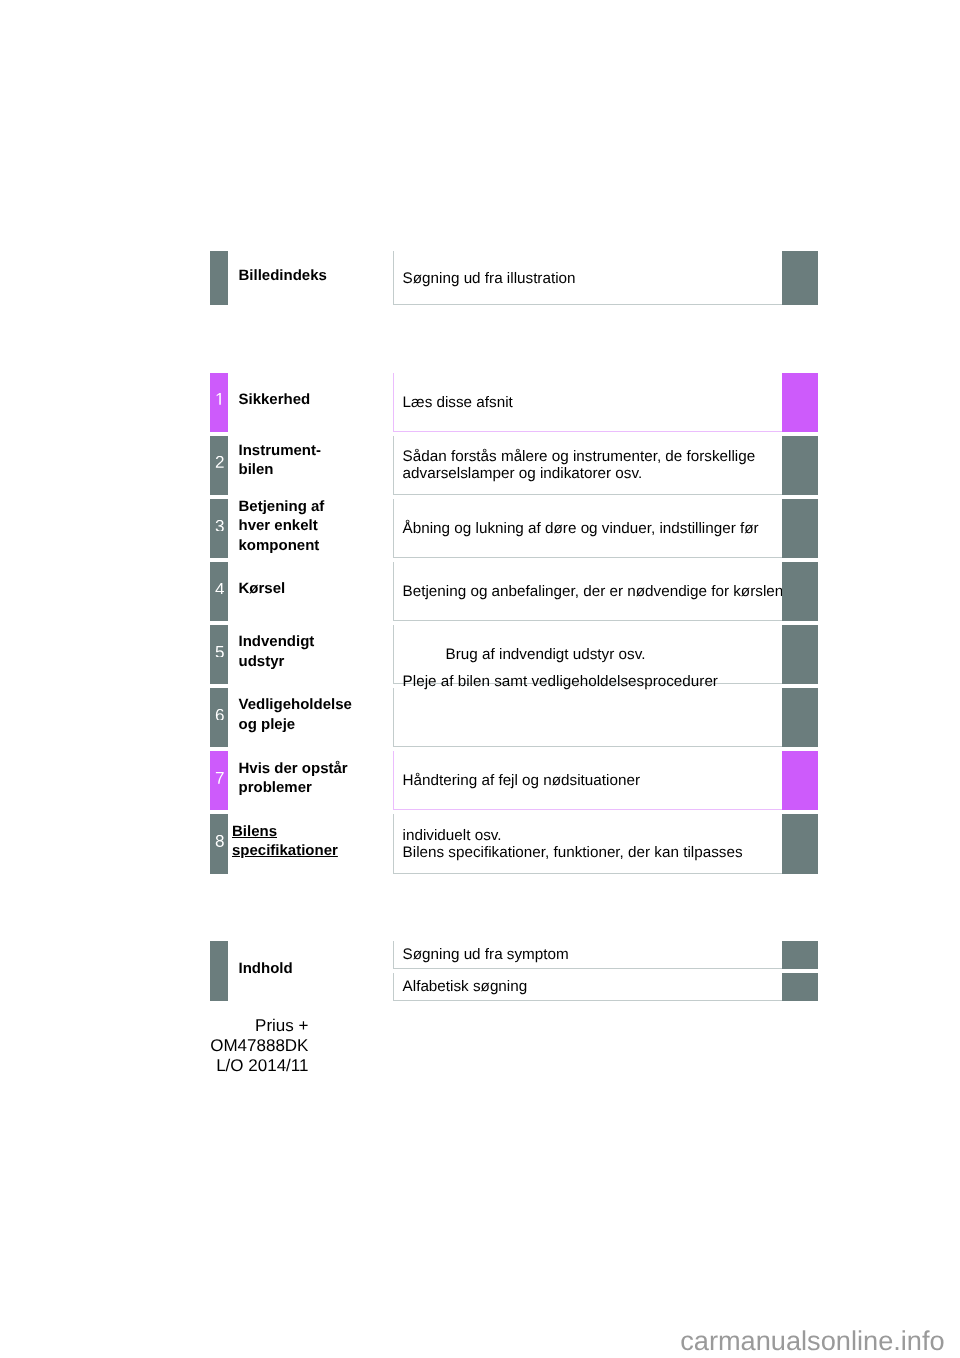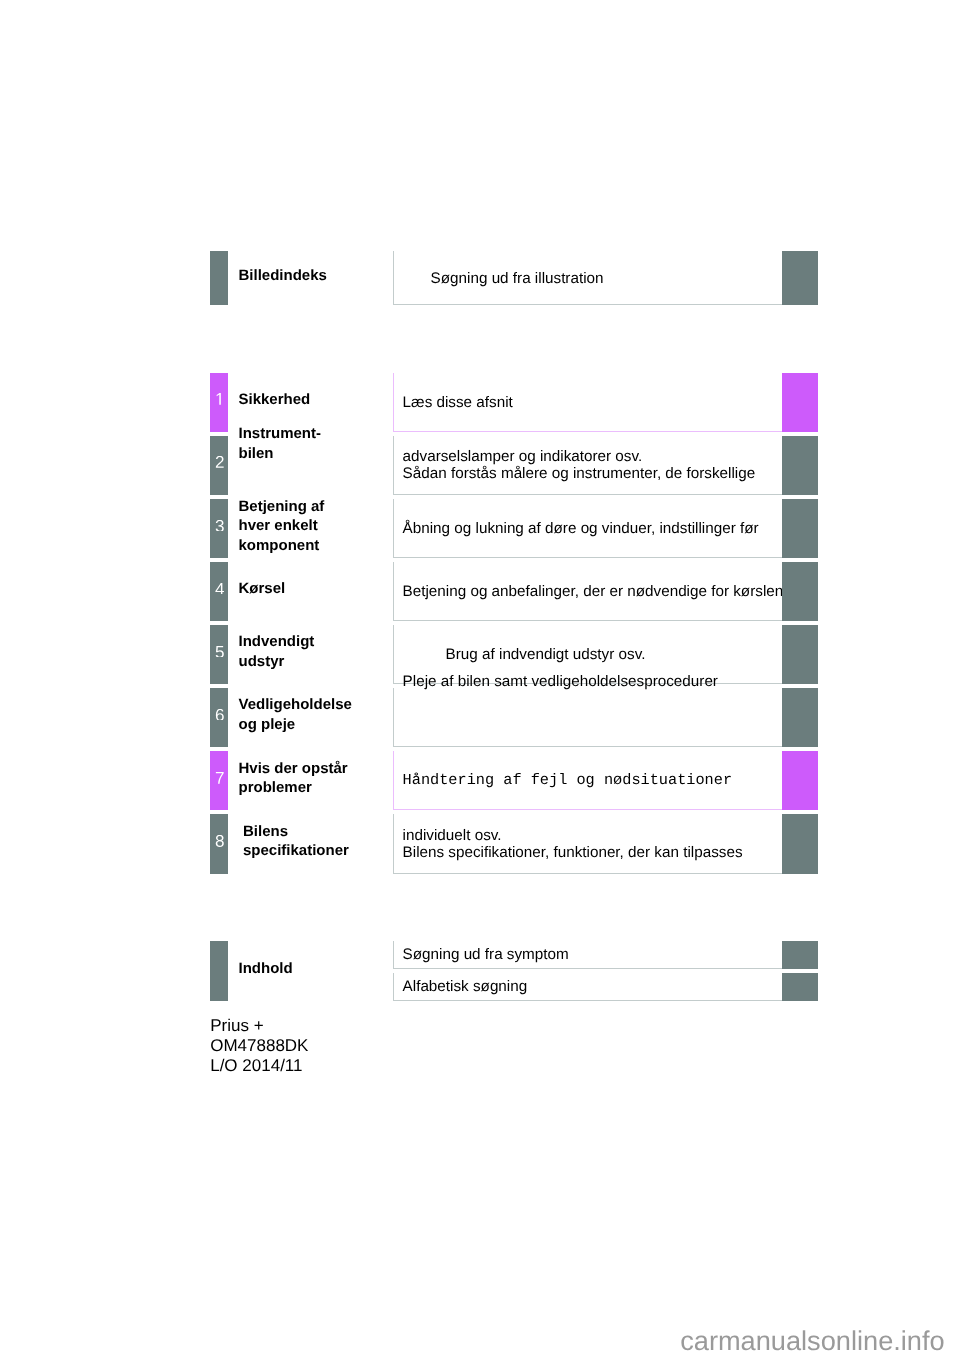"Søgning ud fra illustration" div.desctext { margin-left: 28px -> none }
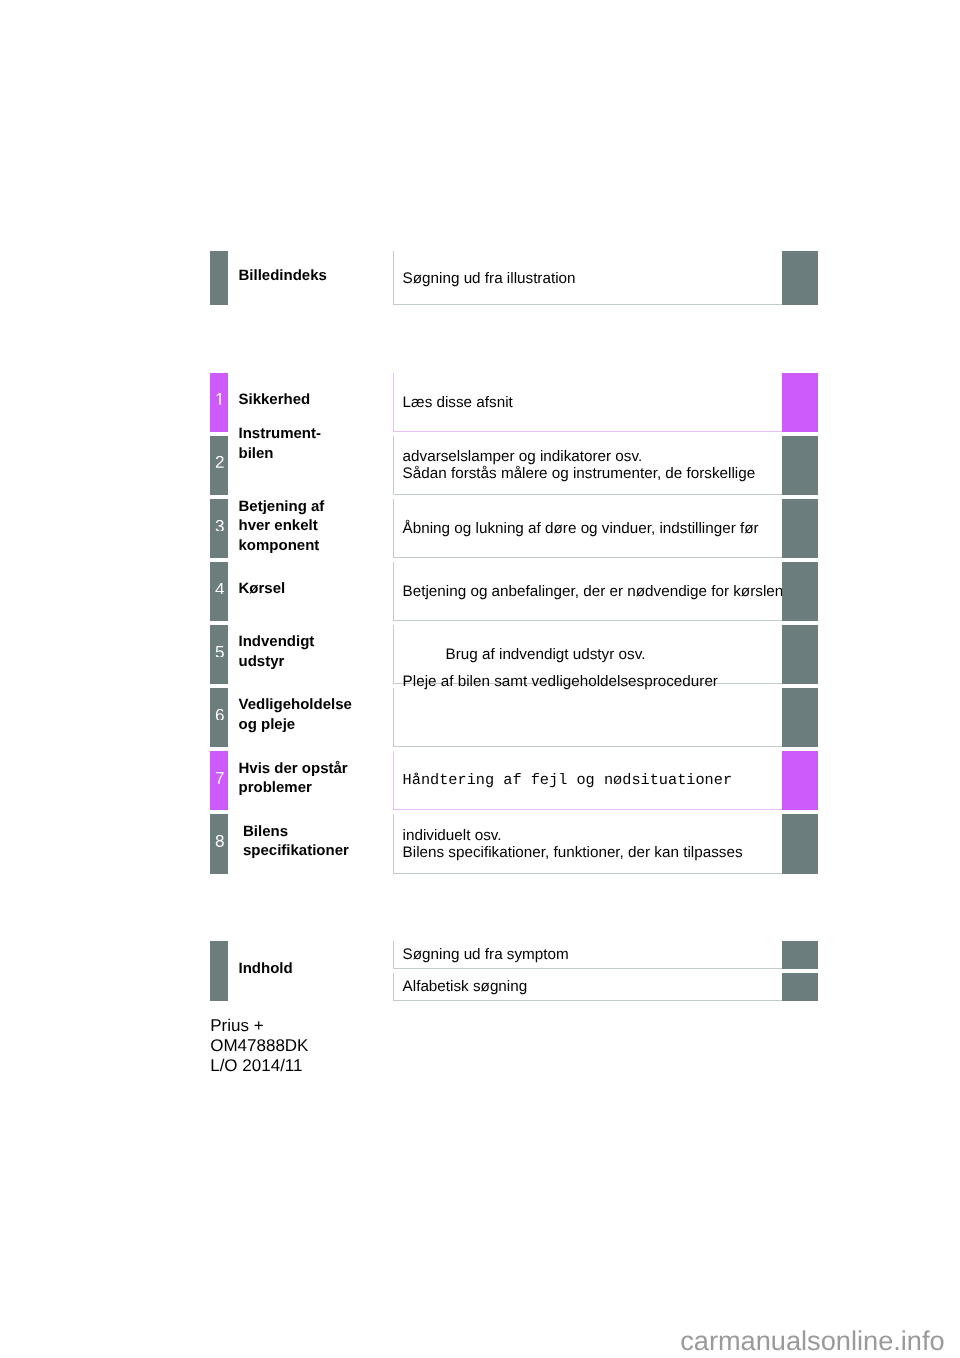"Instrument-" div.title { justify-content: none -> flex-end; top: 417px -> 426px }
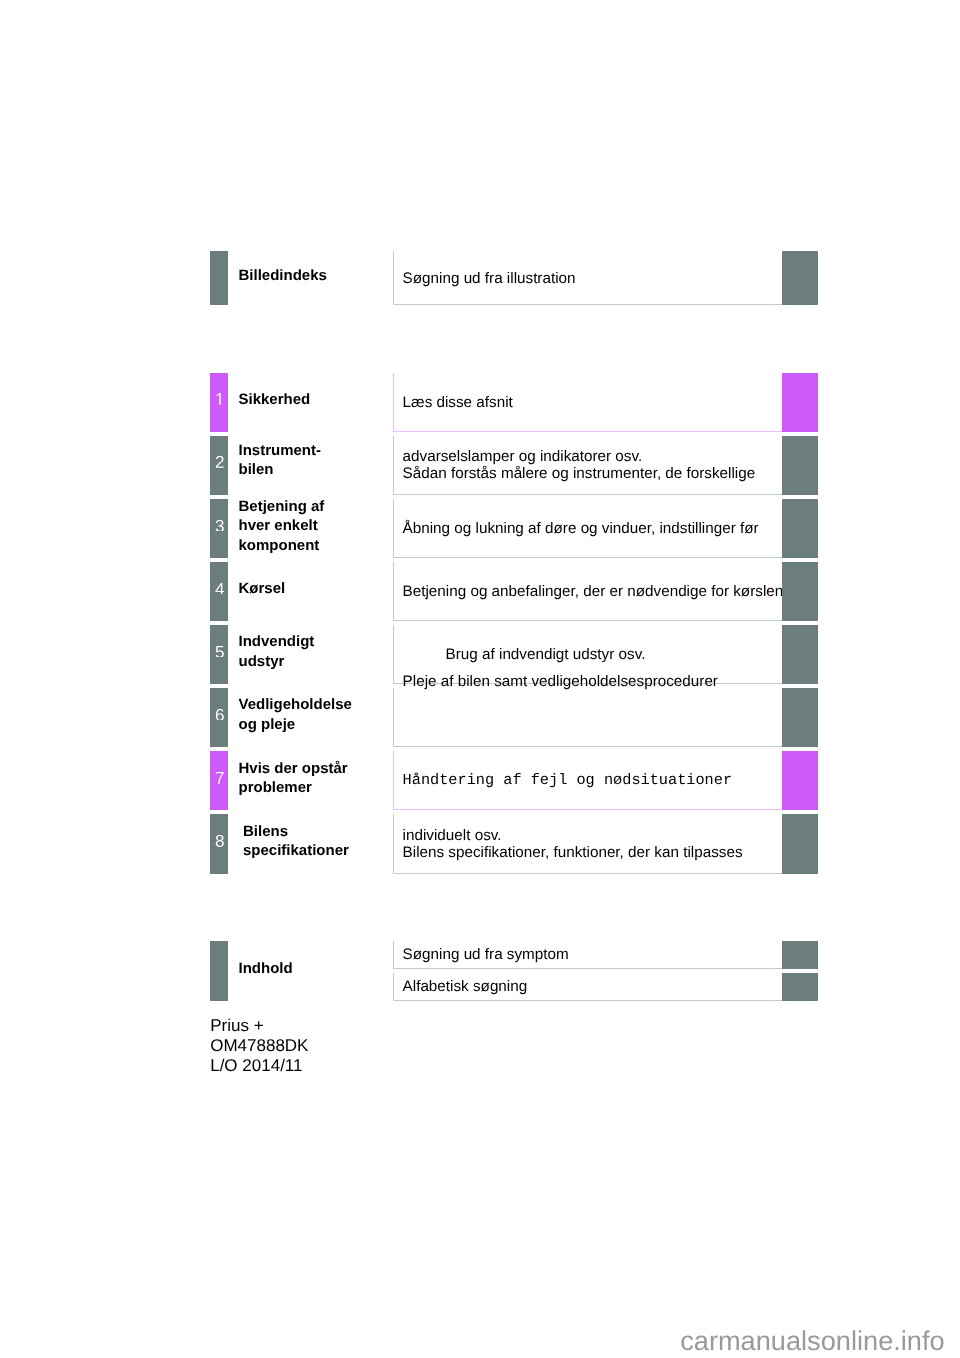"advarselslamper og indikatorer osv." span.dline { order: before "Sådan forstås målere og instrumenter," -> after "Sådan forstås målere og instrumenter," }
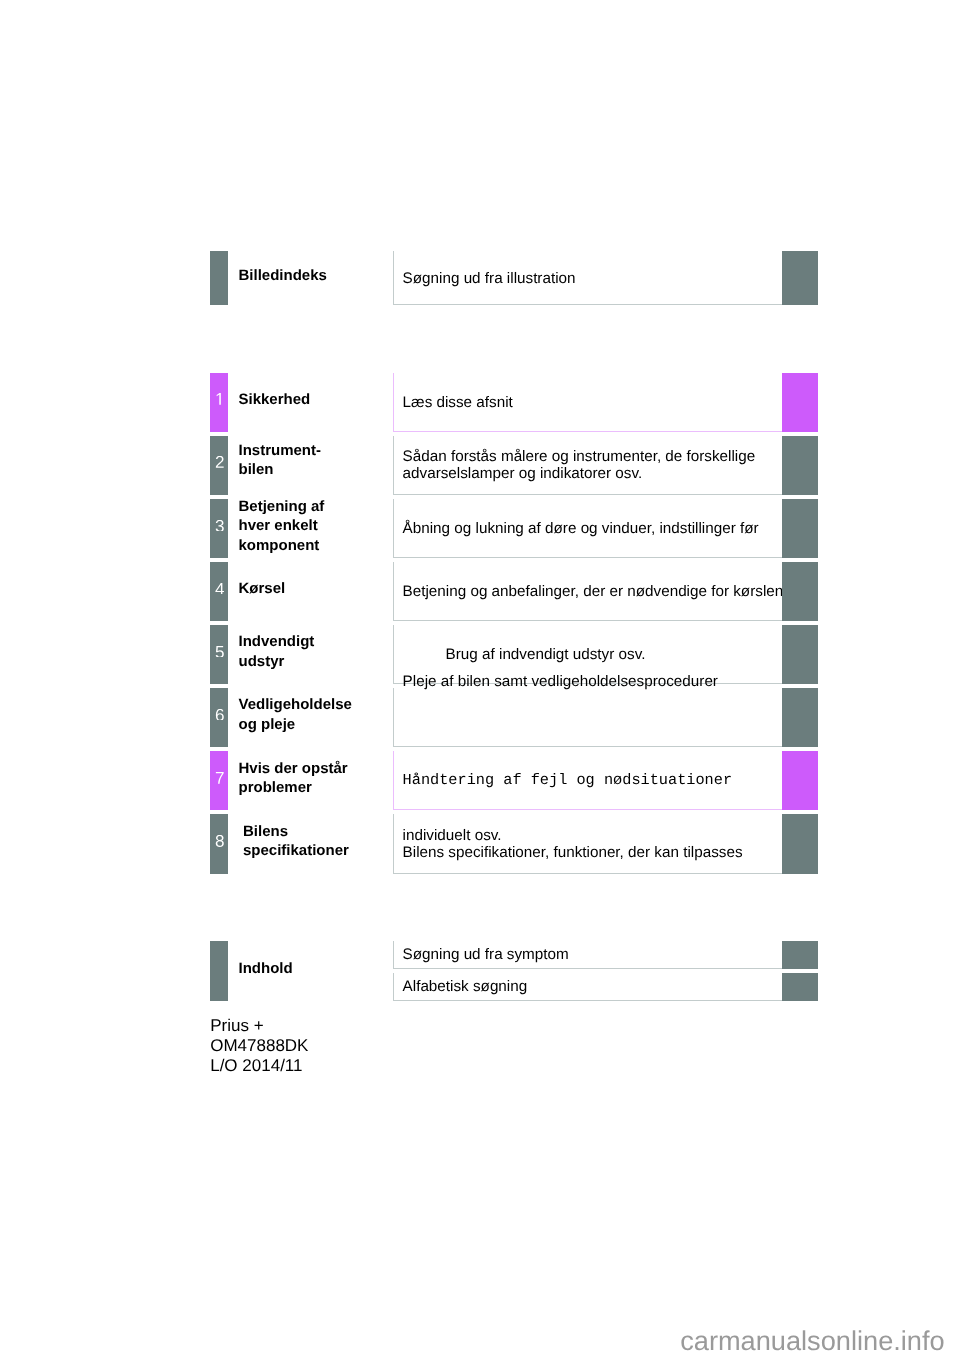"Håndtering af fejl og nødsituationer" div.desctext { font-family: Liberation Mono, monospace -> none }
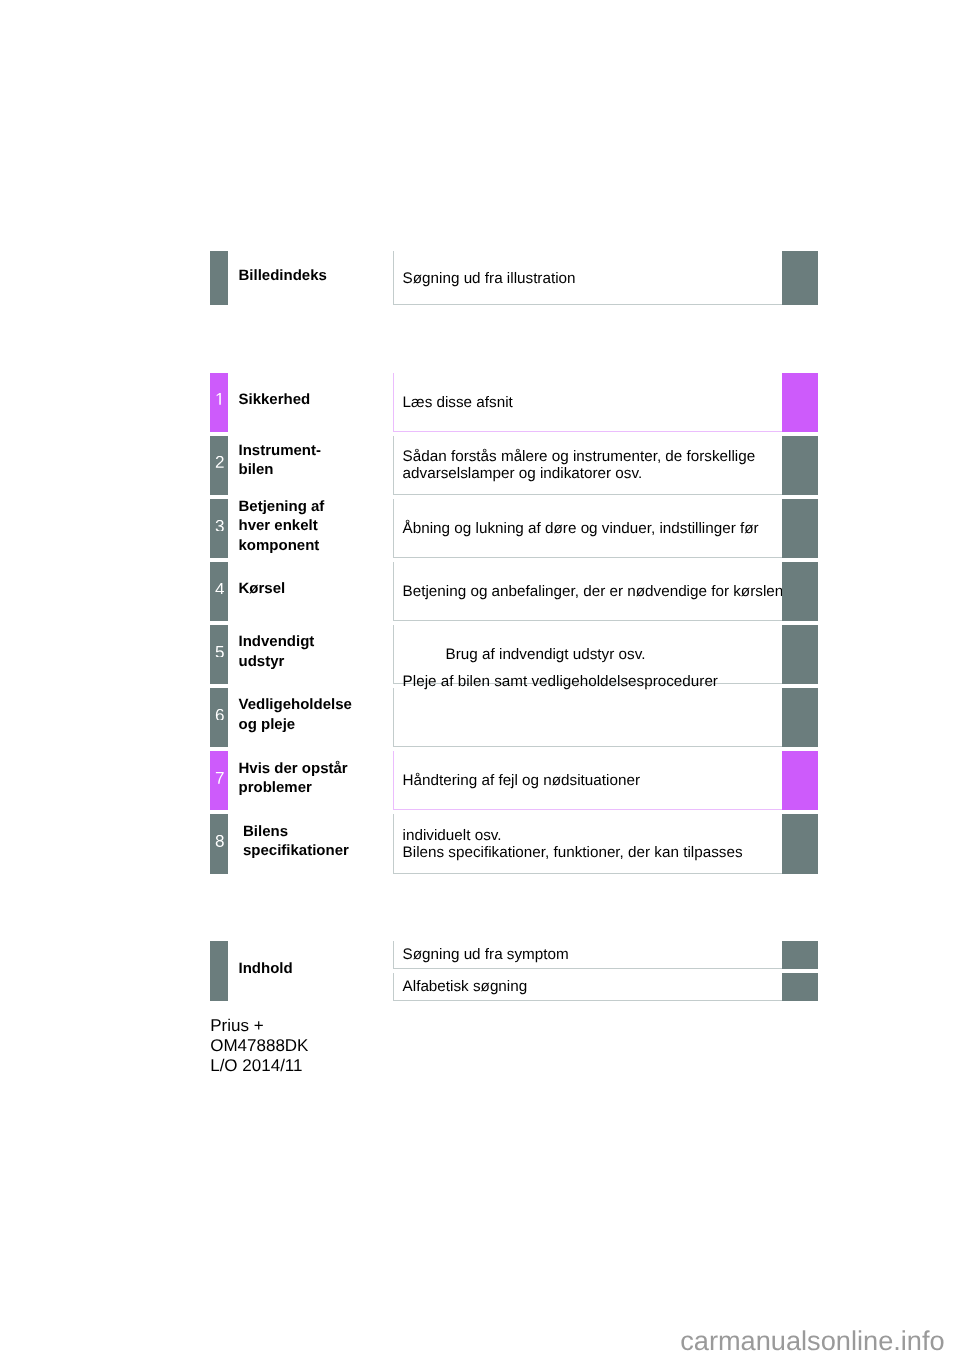"Bilens" div.title { left: 243px -> 232px; text-decoration: none -> underline }
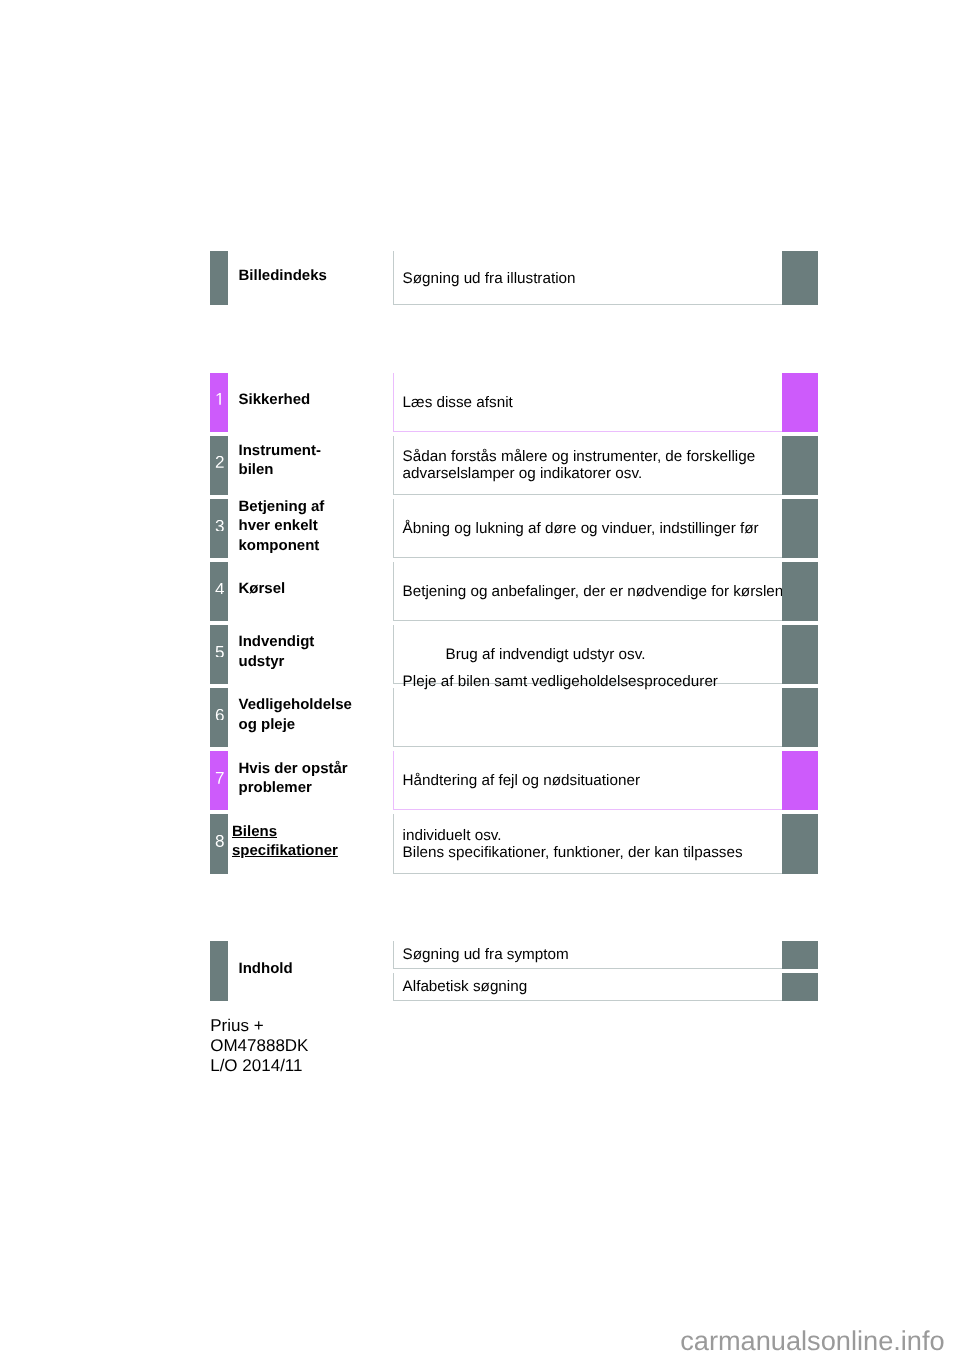"Prius +" .fline { text-align: none -> right }
